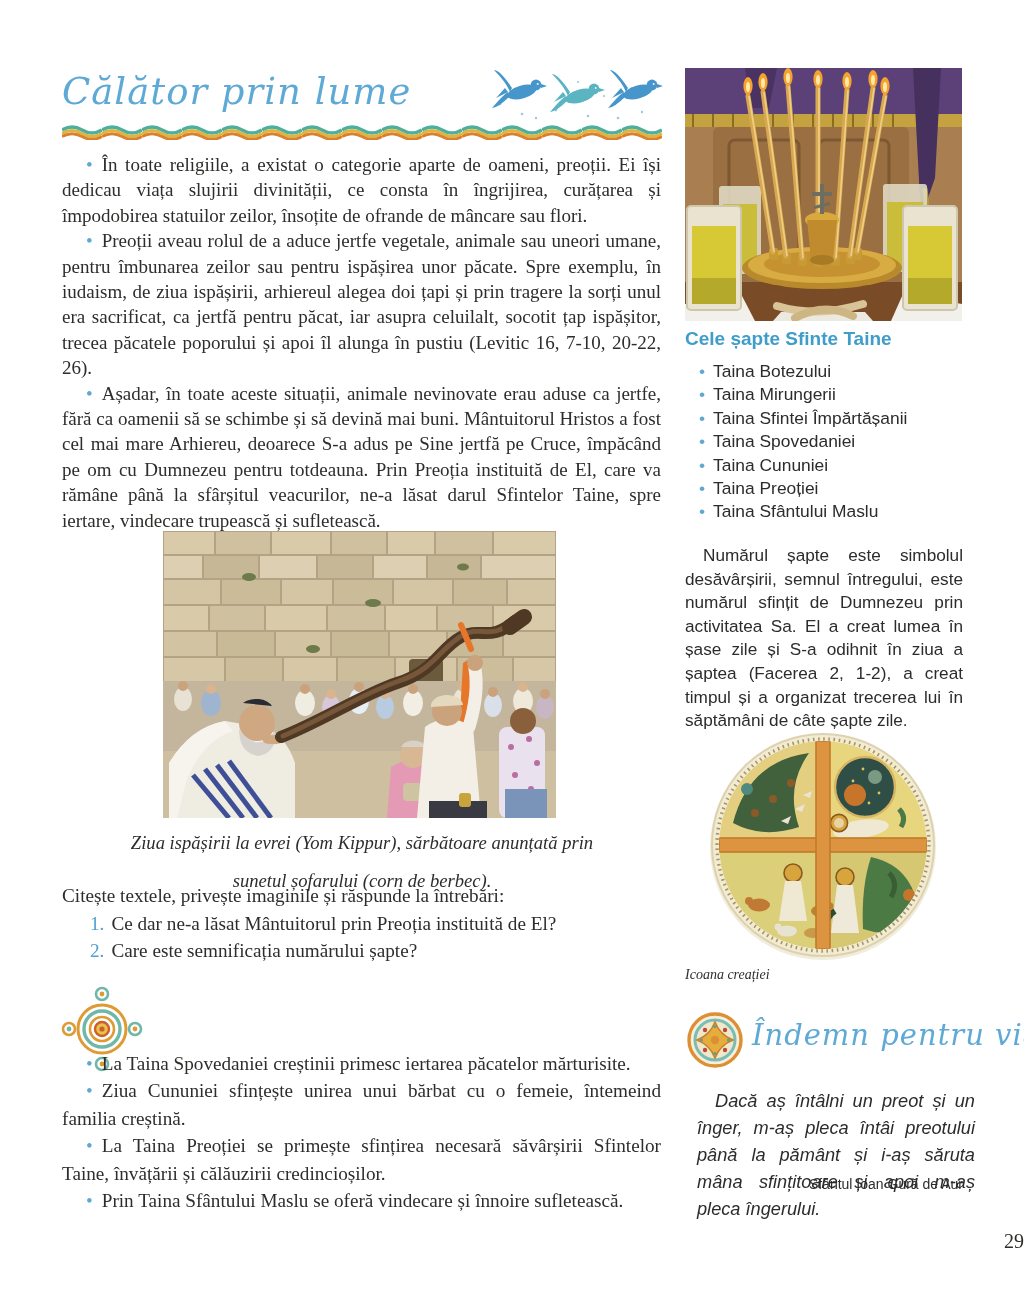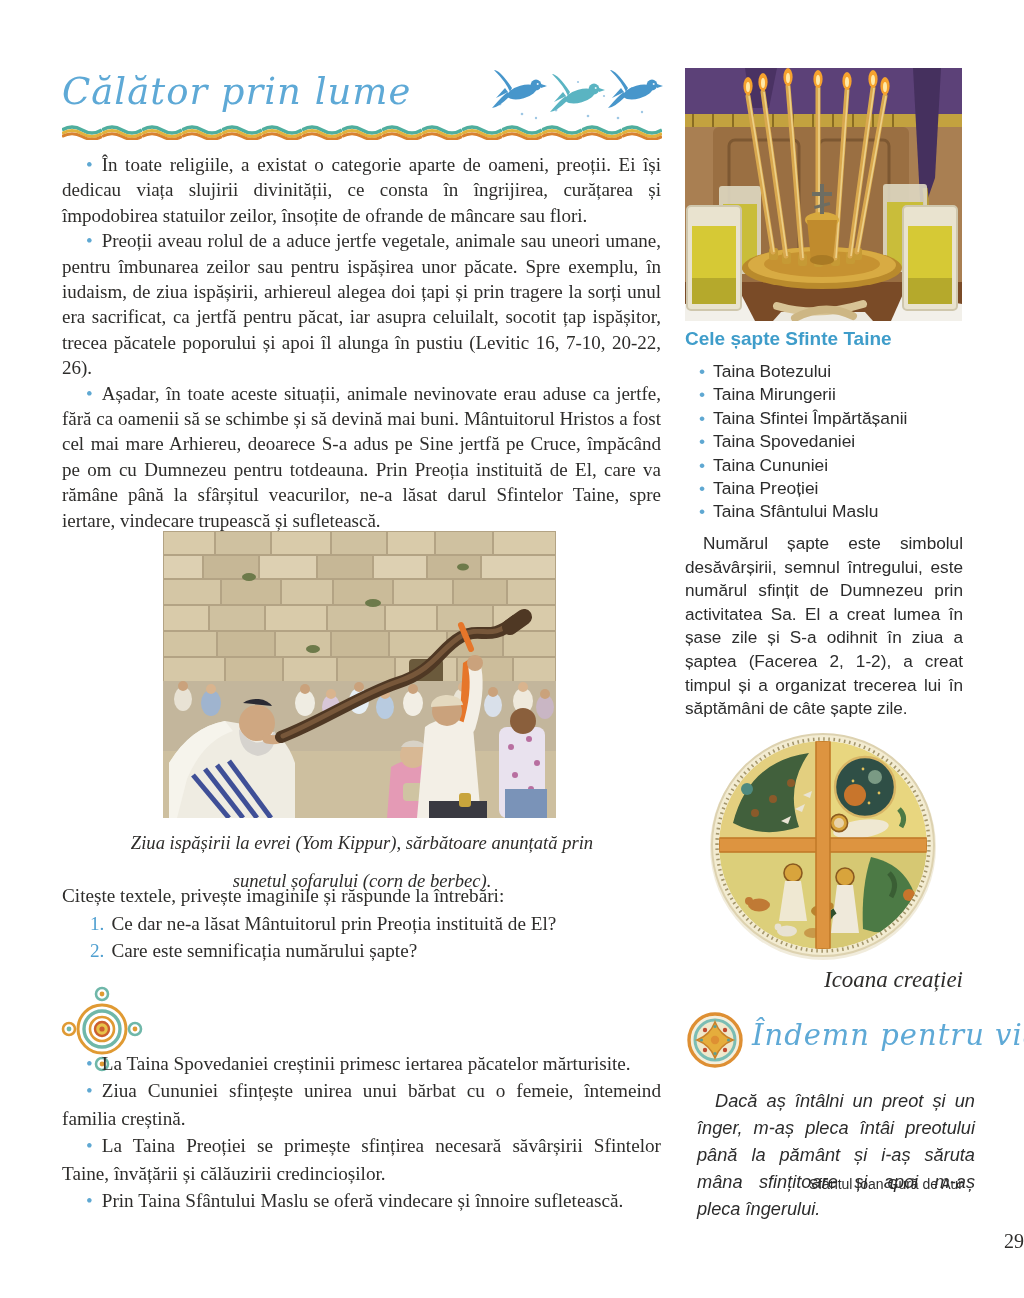"Numărul șapte este simbolul" .sb-para { top: 532px -> 544px }
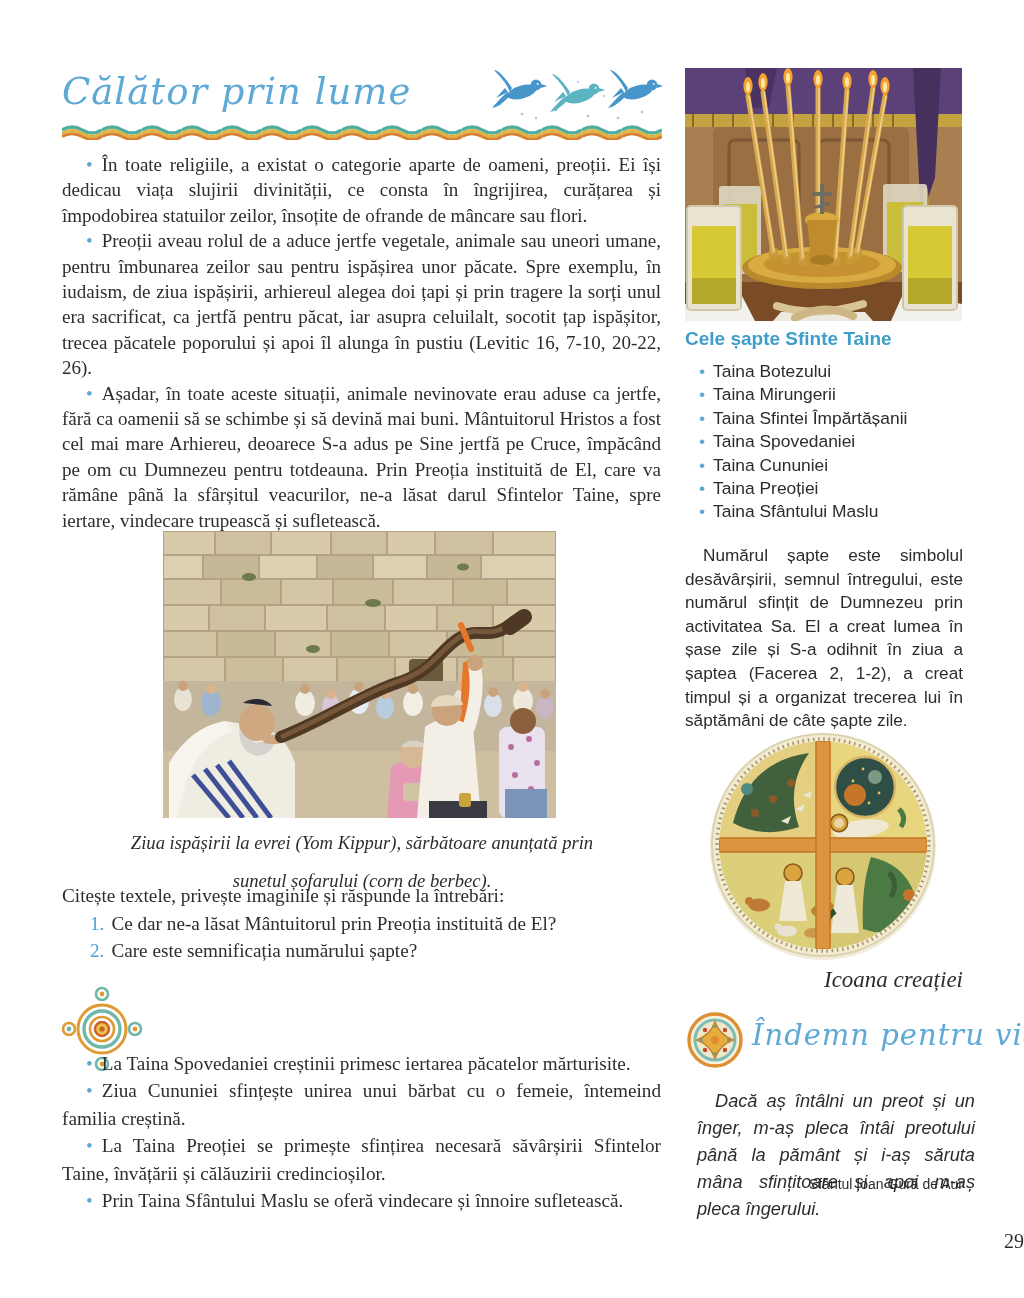"Icoana creației" .icon-caption { font-size: 23px -> 14px; text-align: right -> left }
